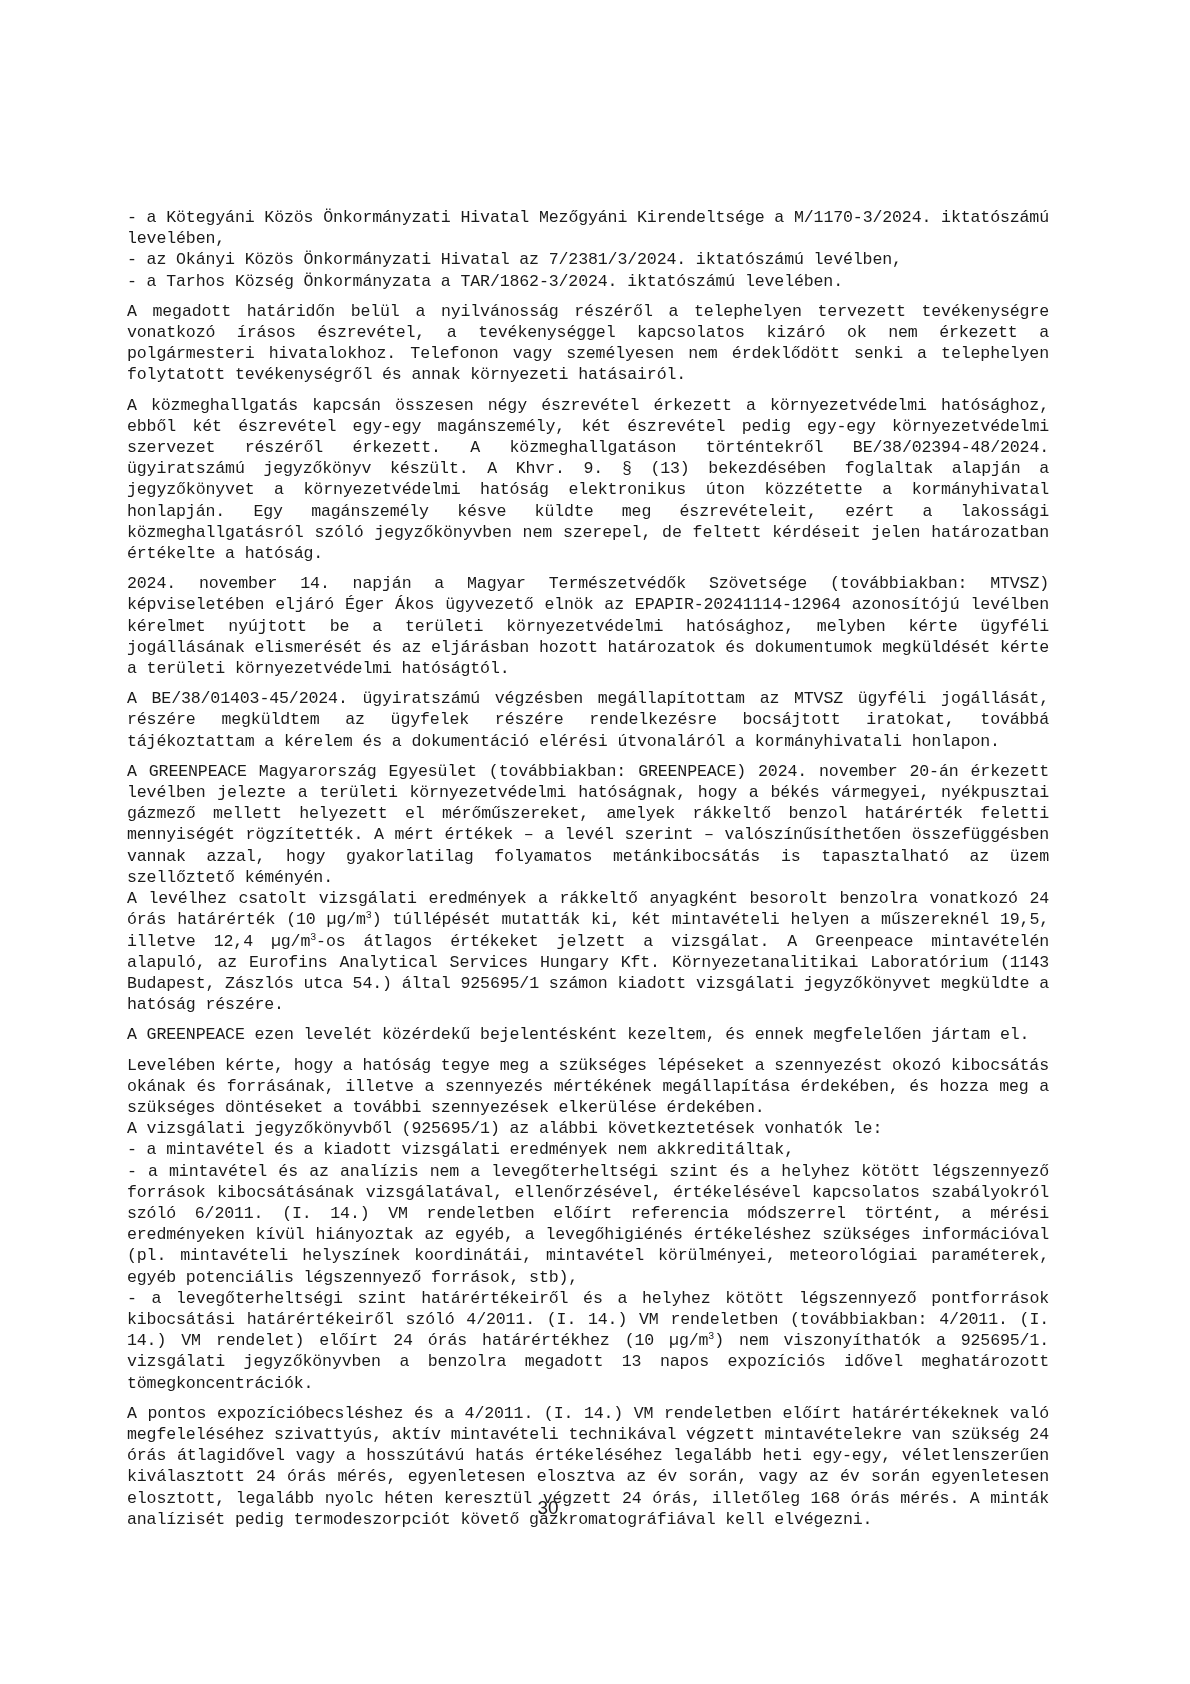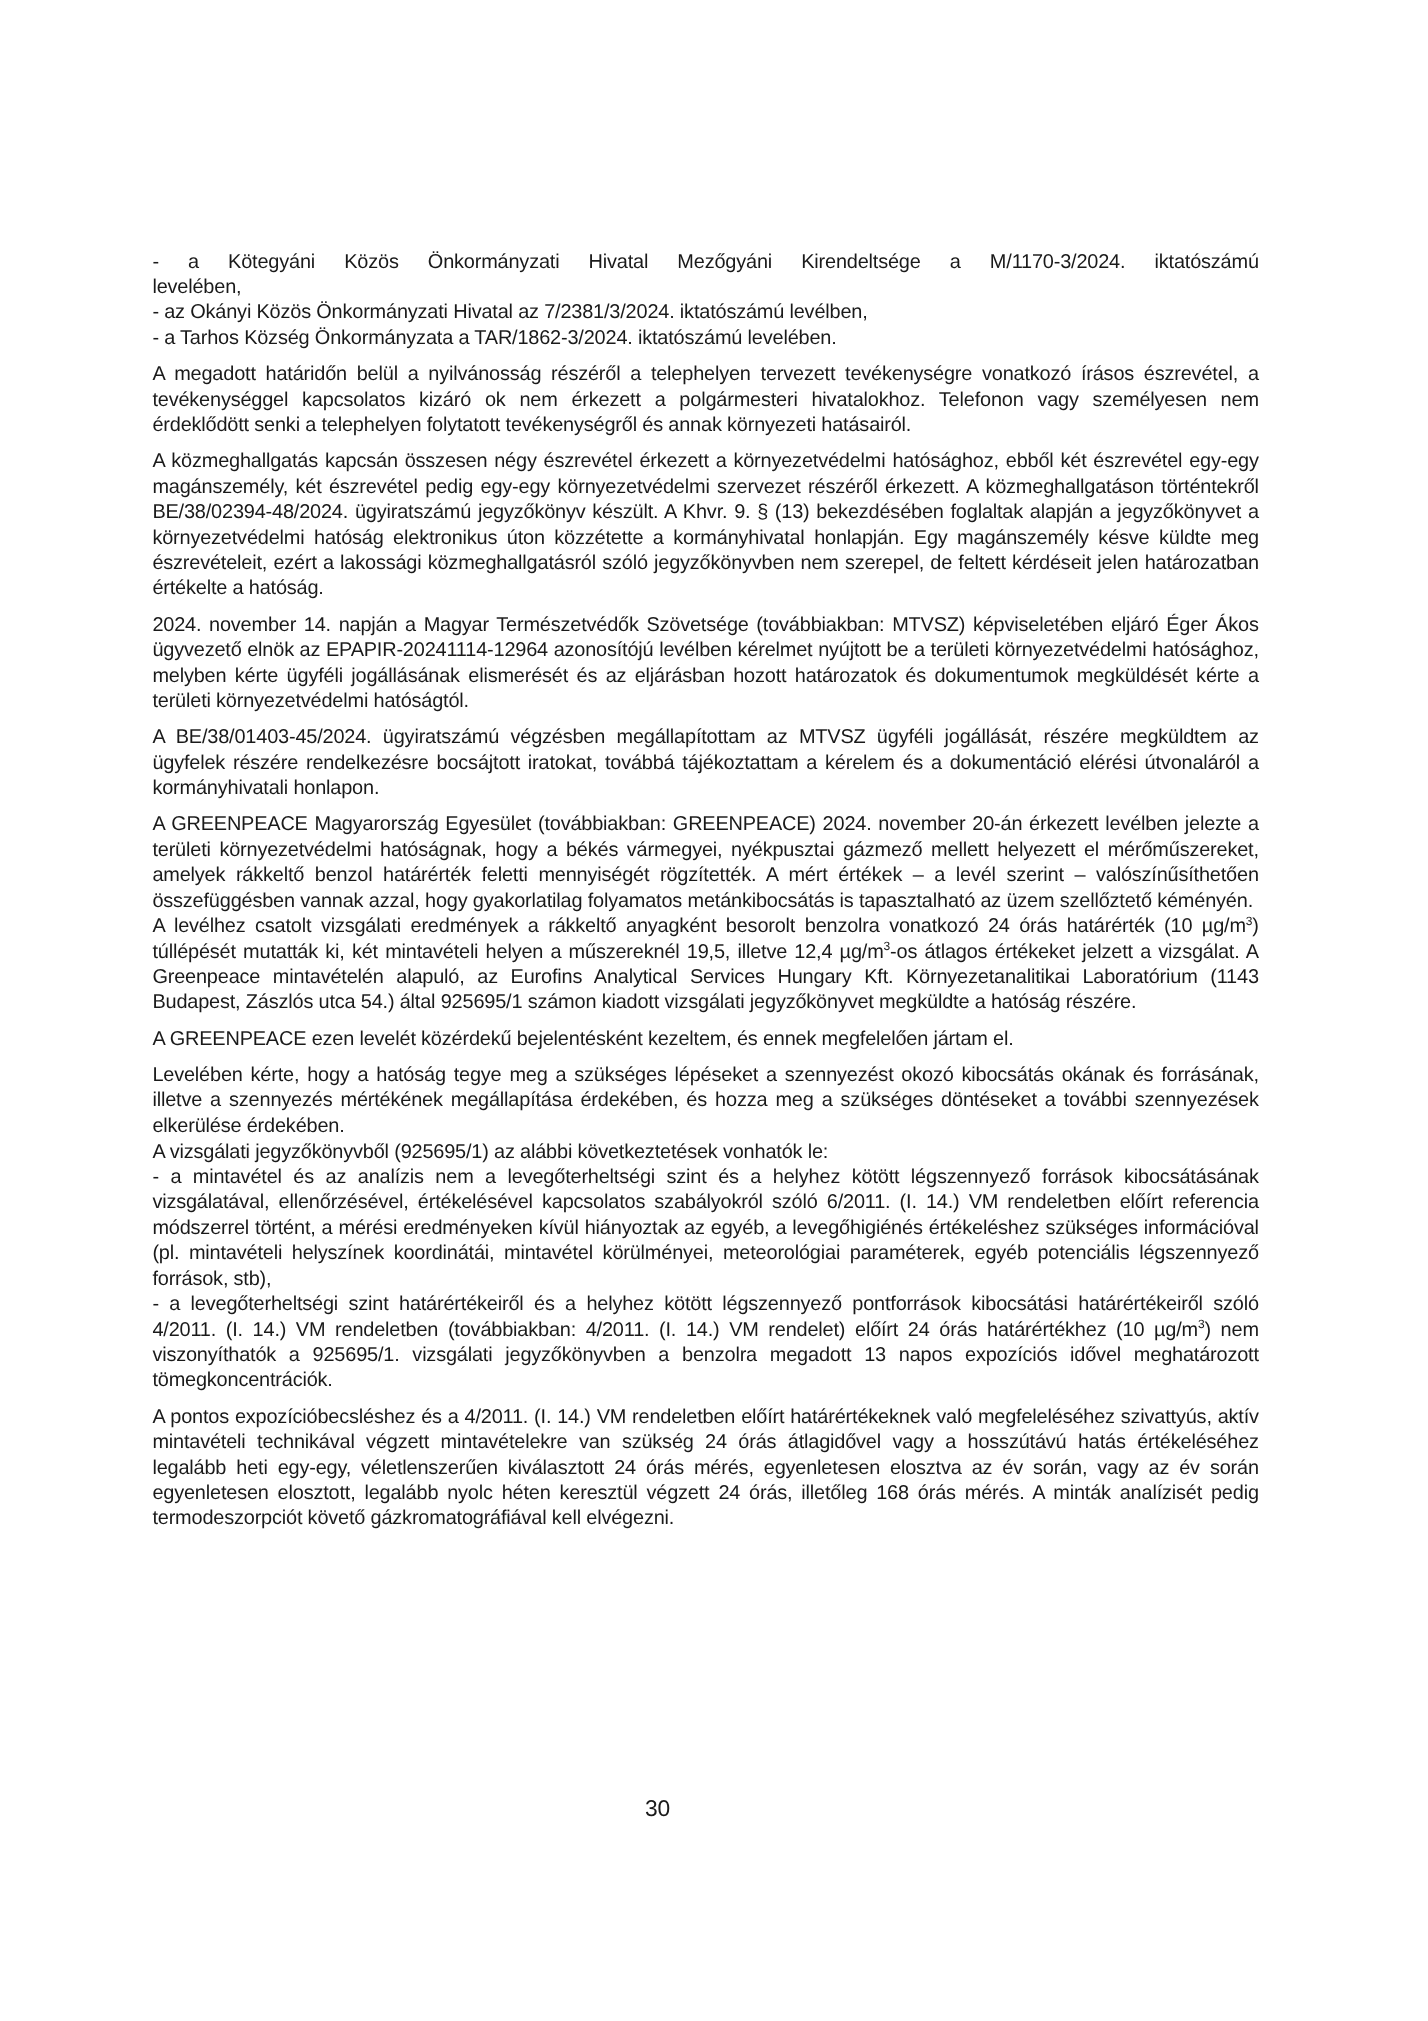"- a Kötegyáni Közös Önkormányzati" .page { font-family: Liberation Sans, sans-serif -> Liberation Mono, monospace }
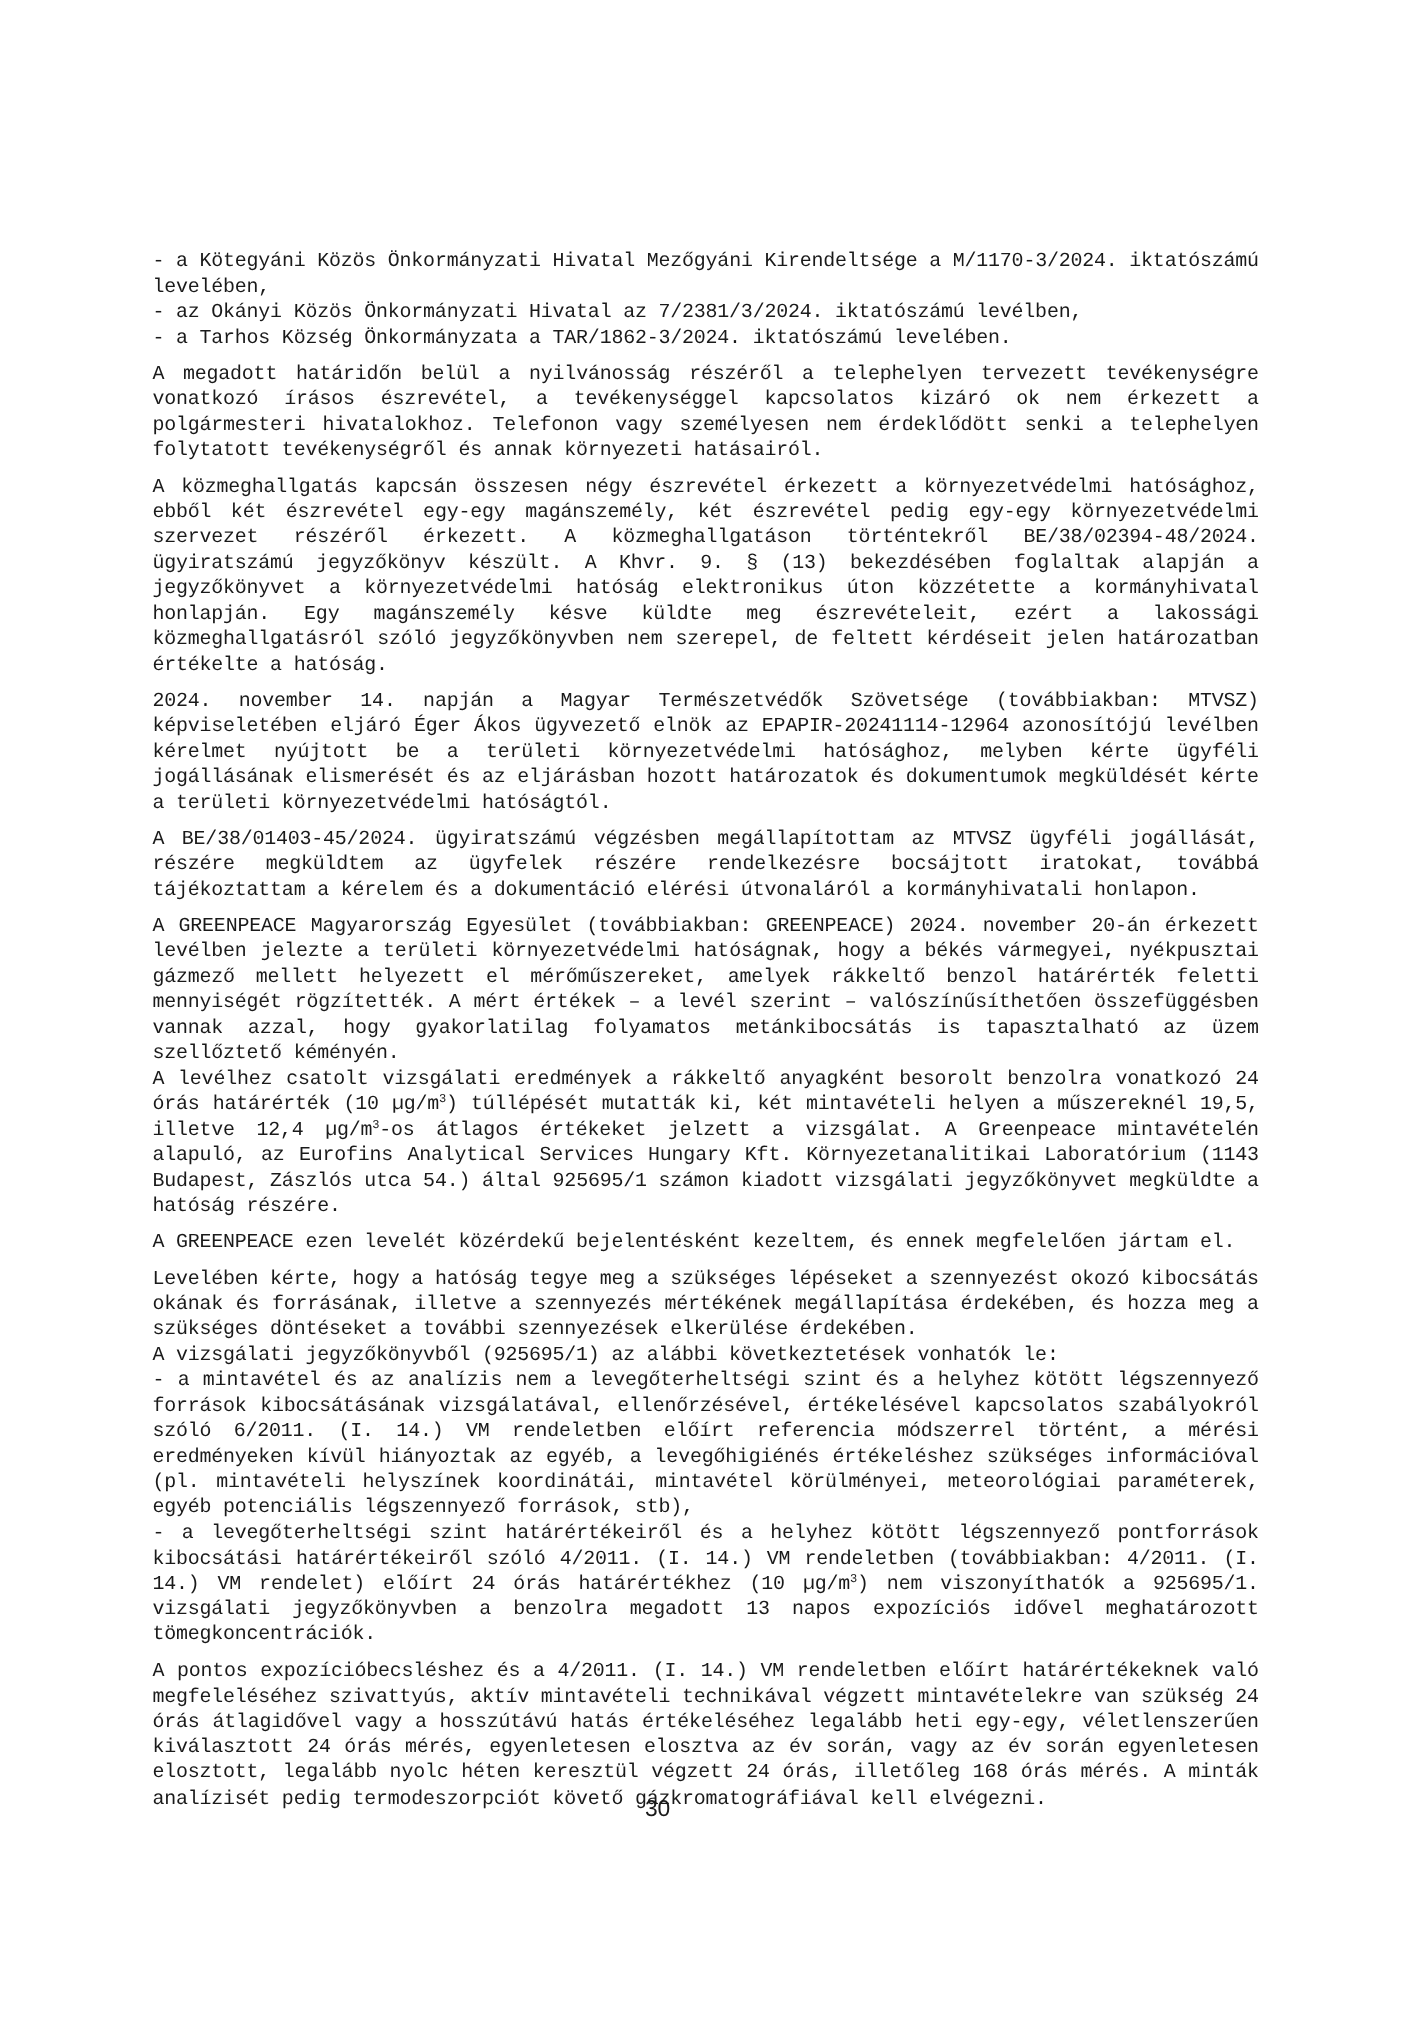"- a mintavétel és a" span.line { html: none -> <span>- a mintavétel és a kiadott vizsgálati eredmények nem akkreditáltak,</span> }
